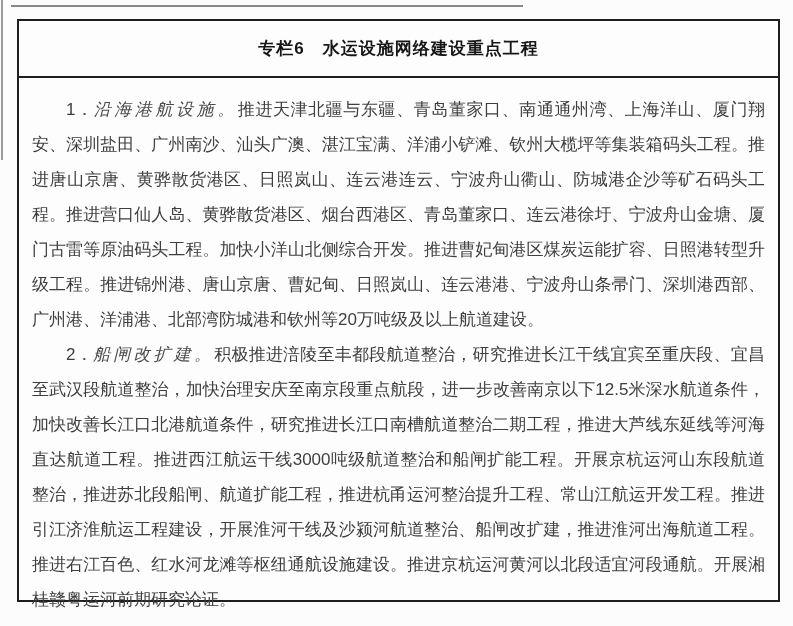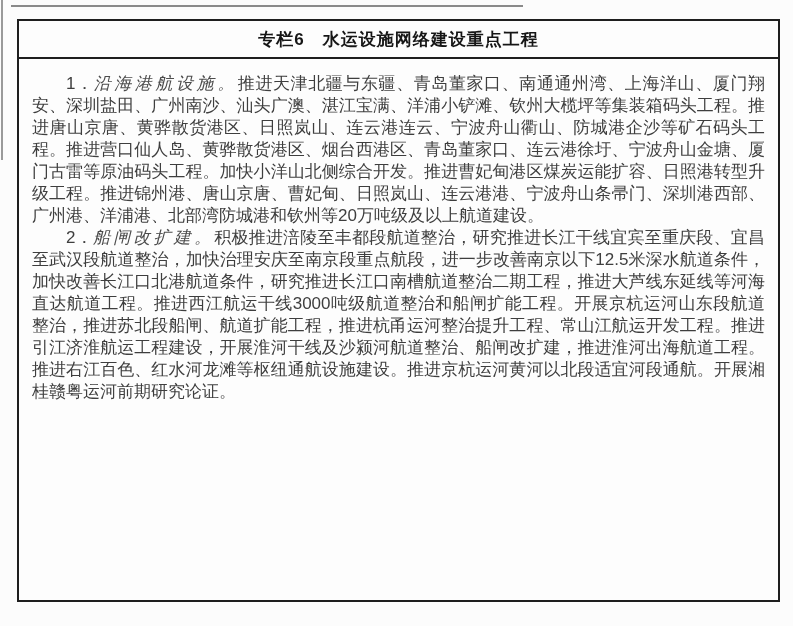"专栏6 水运设施网络建设重点工程" .panel-title { height: 38px -> 57px }
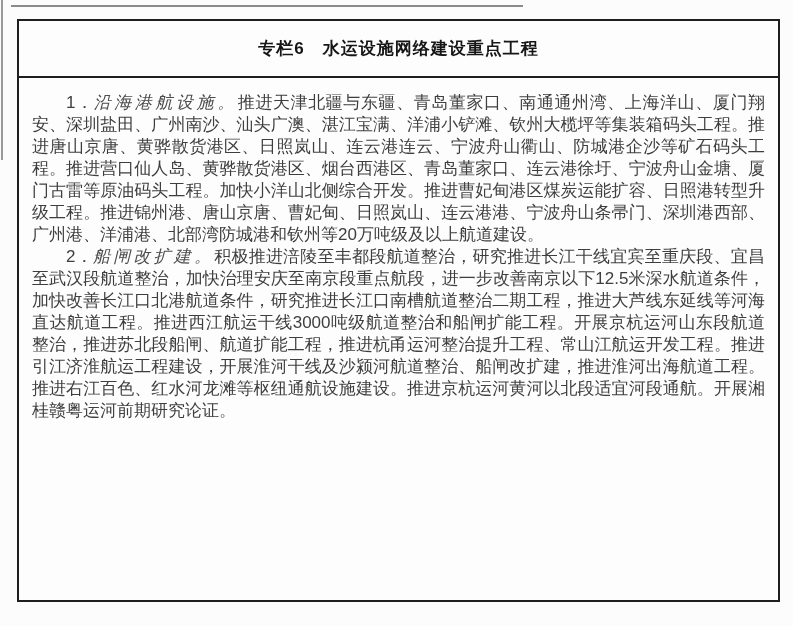"1．沿海港航设施。推进天津北疆与东疆、青岛董家口、南通通州湾、上海洋山、厦门翔安" .panel-body { line-height: 22px -> 35px }
